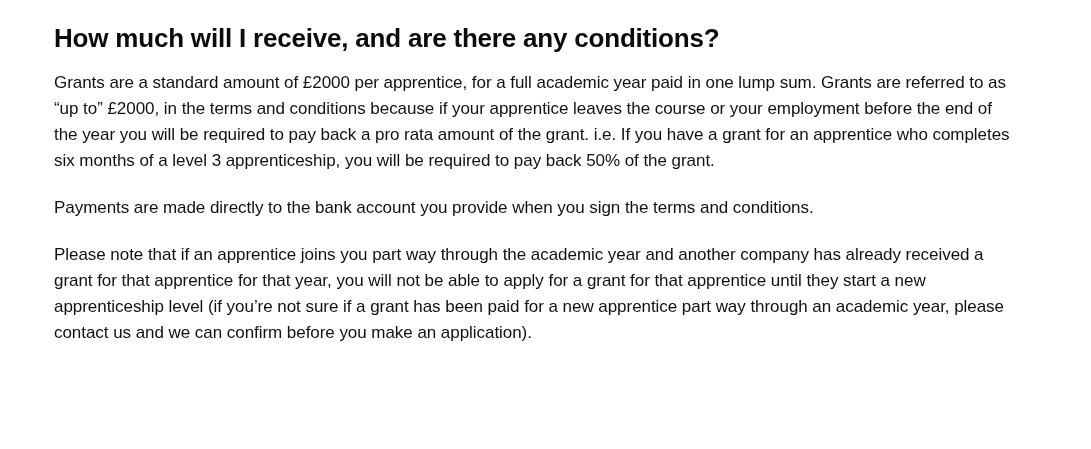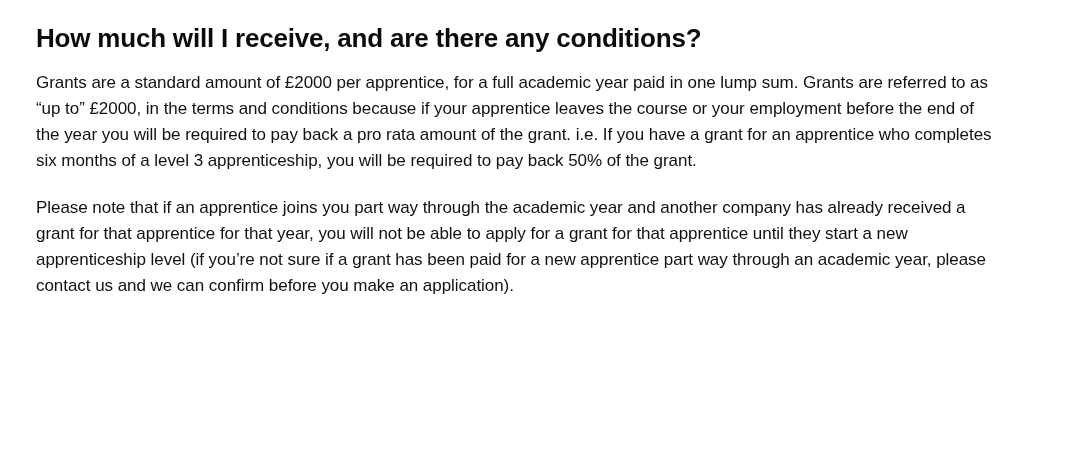"How much will I receive," .page { margin-left: none -> 18px }
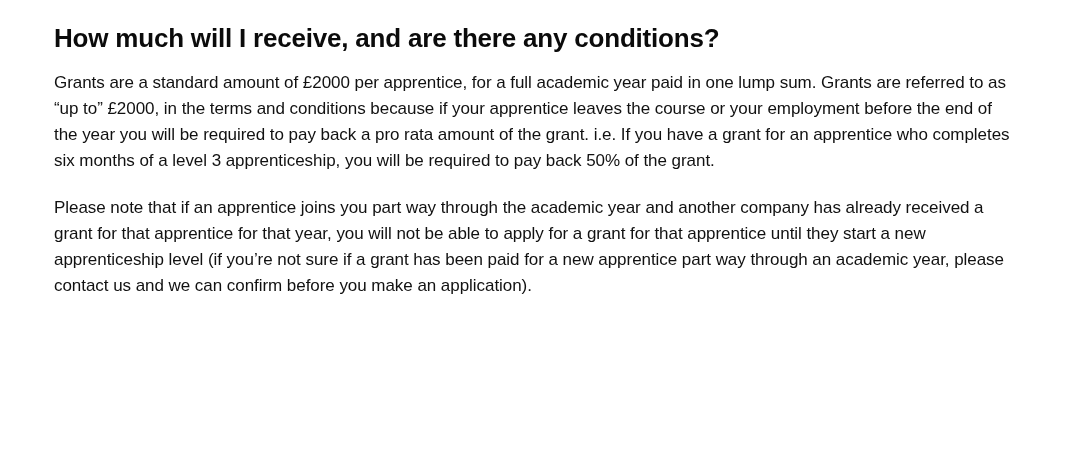"Payments are made directly to" p.para { html: none -> <p>Payments are made directly to the bank account you provide when you sign the terms and conditions.</p> }
